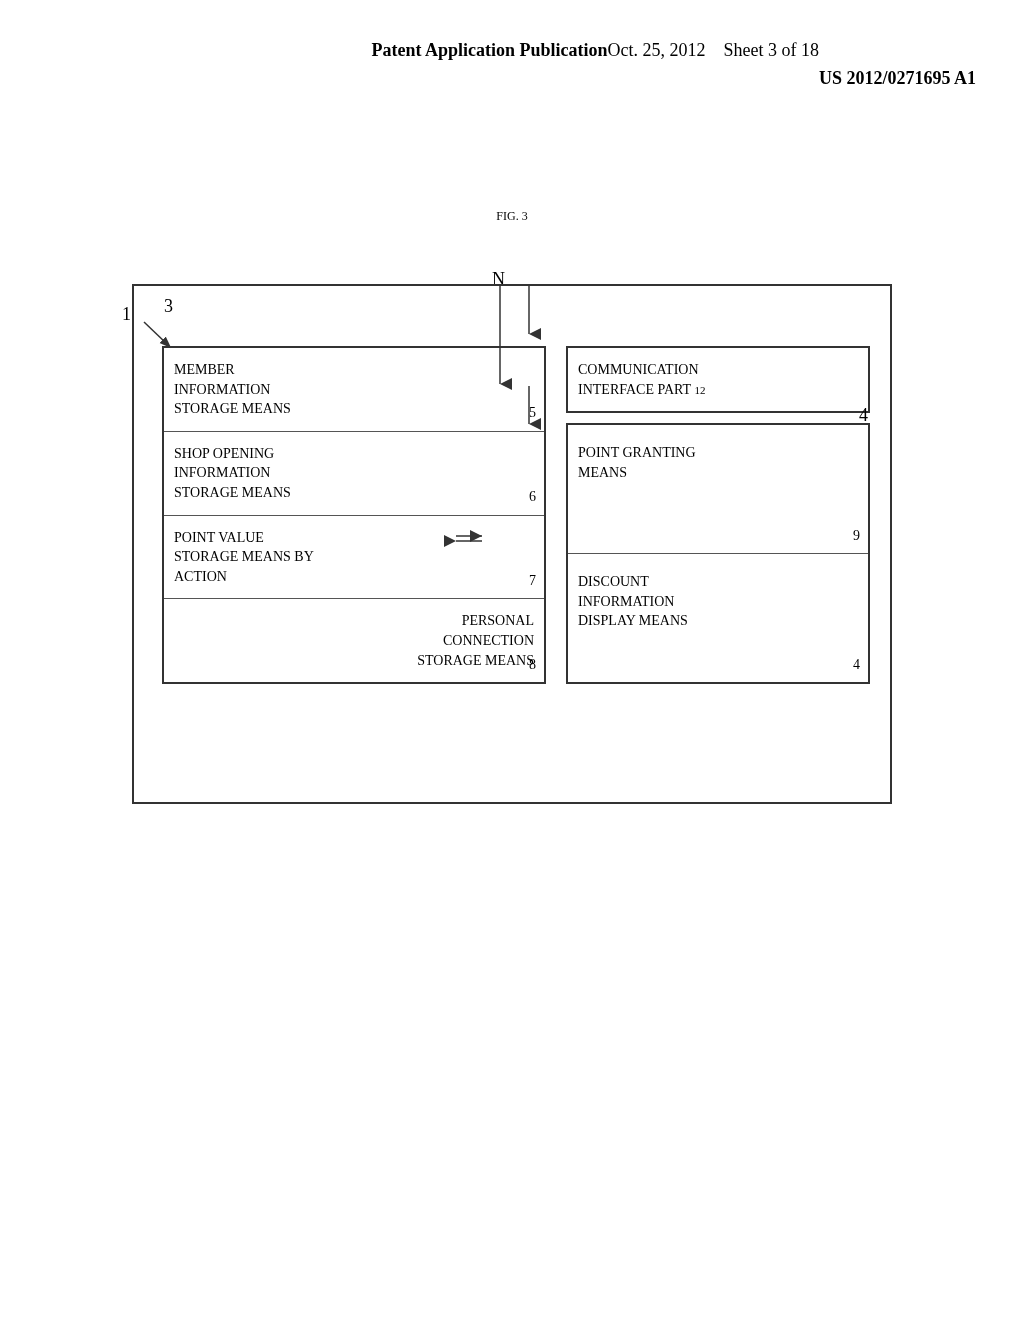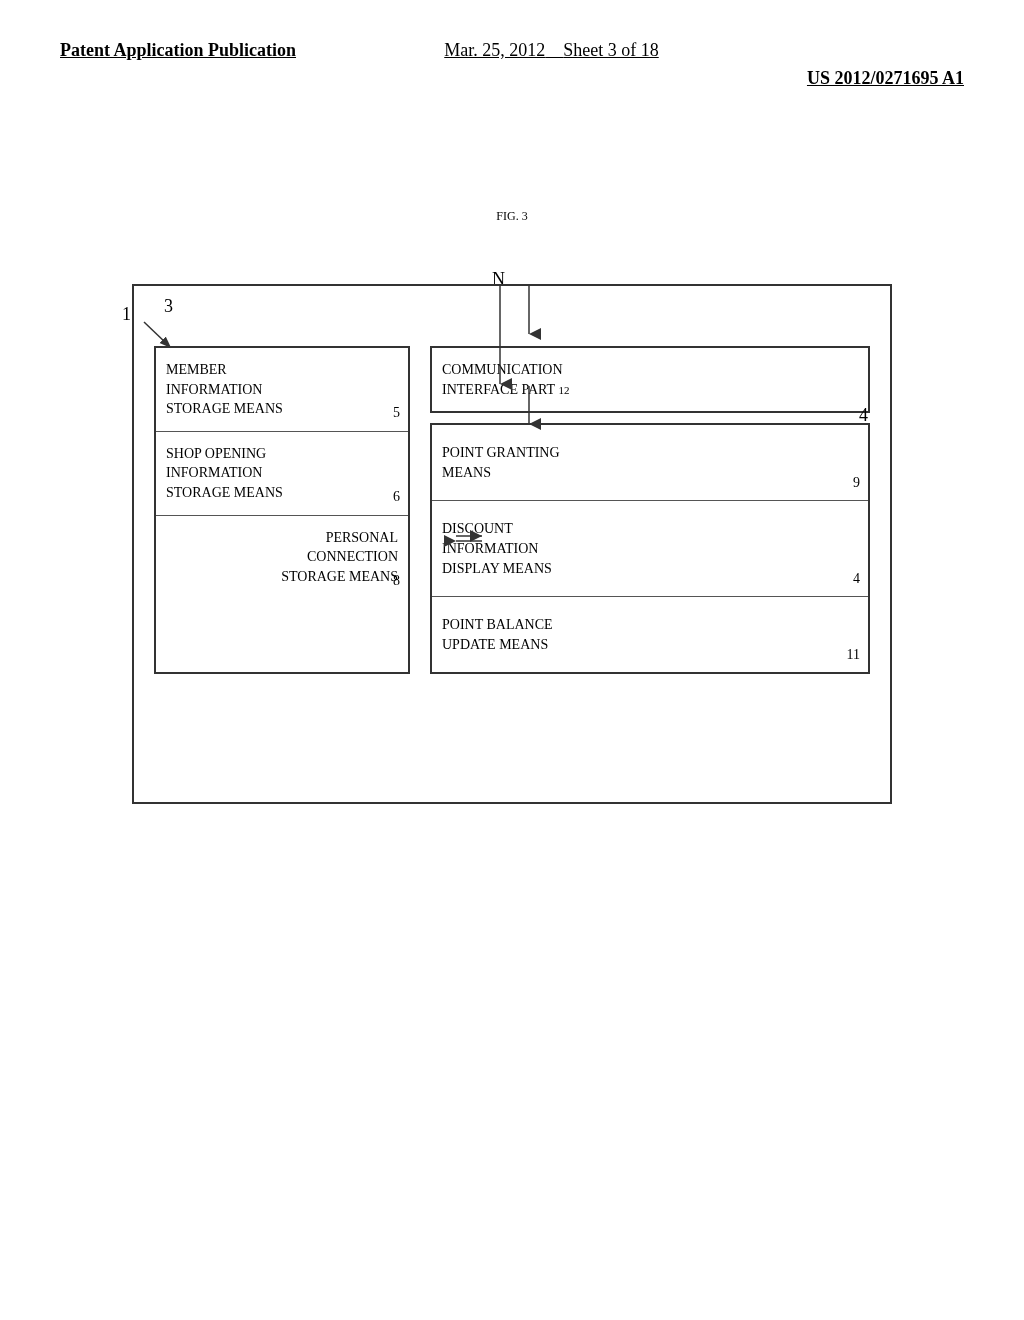"Patent Application Publication" .header { justify-content: space-between -> flex-end; padding: 40px 60px 0 60px -> 40px 48px 0 60px; text-decoration: underline -> none }
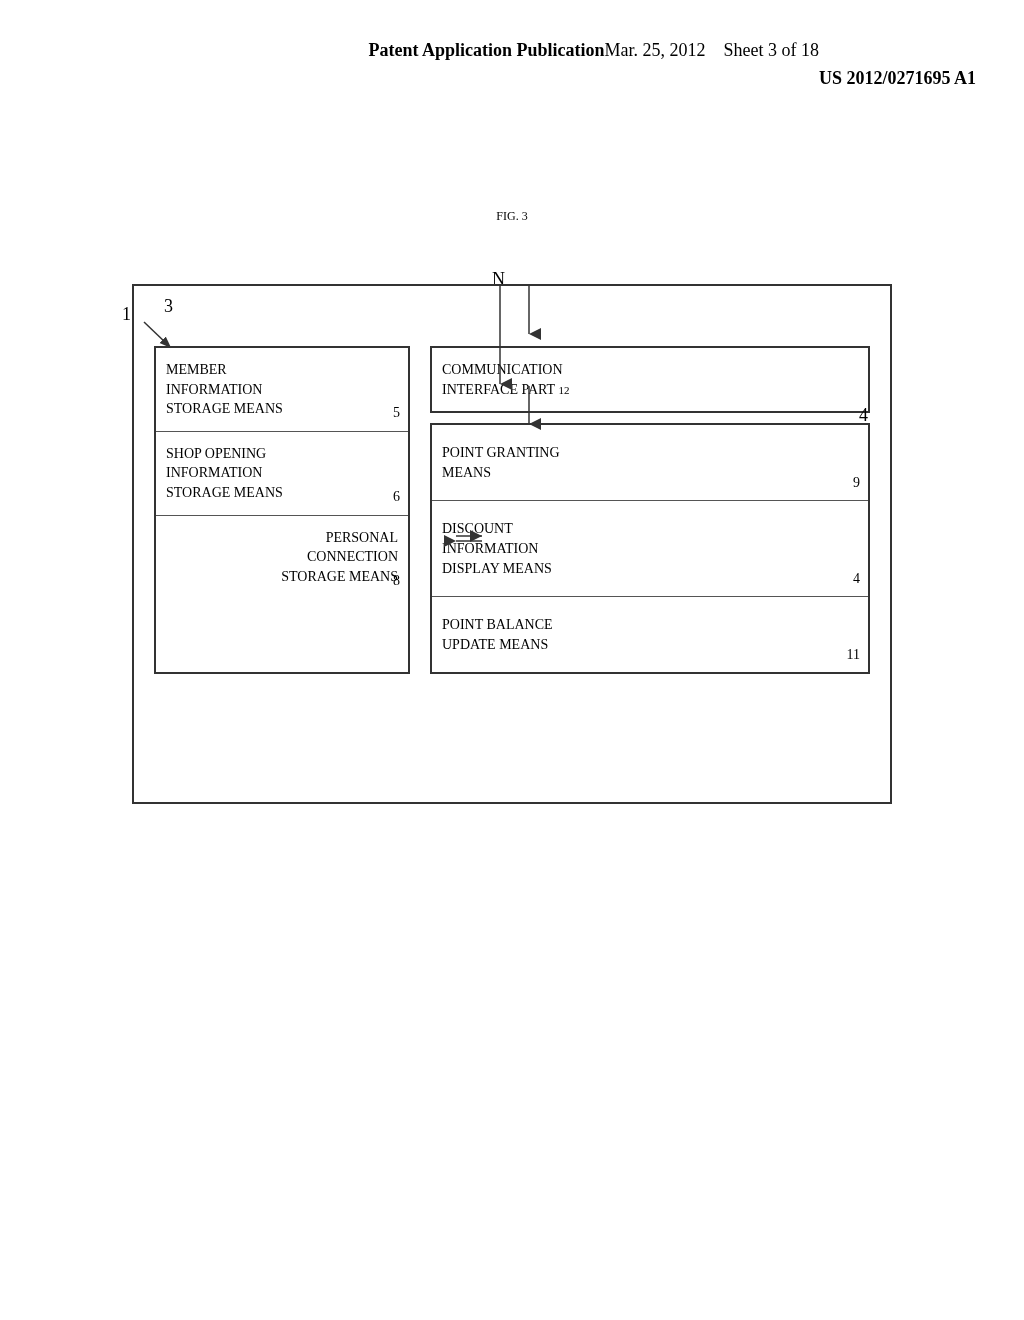"Mar. 25, 2012" span { text: Mar -> Oct }
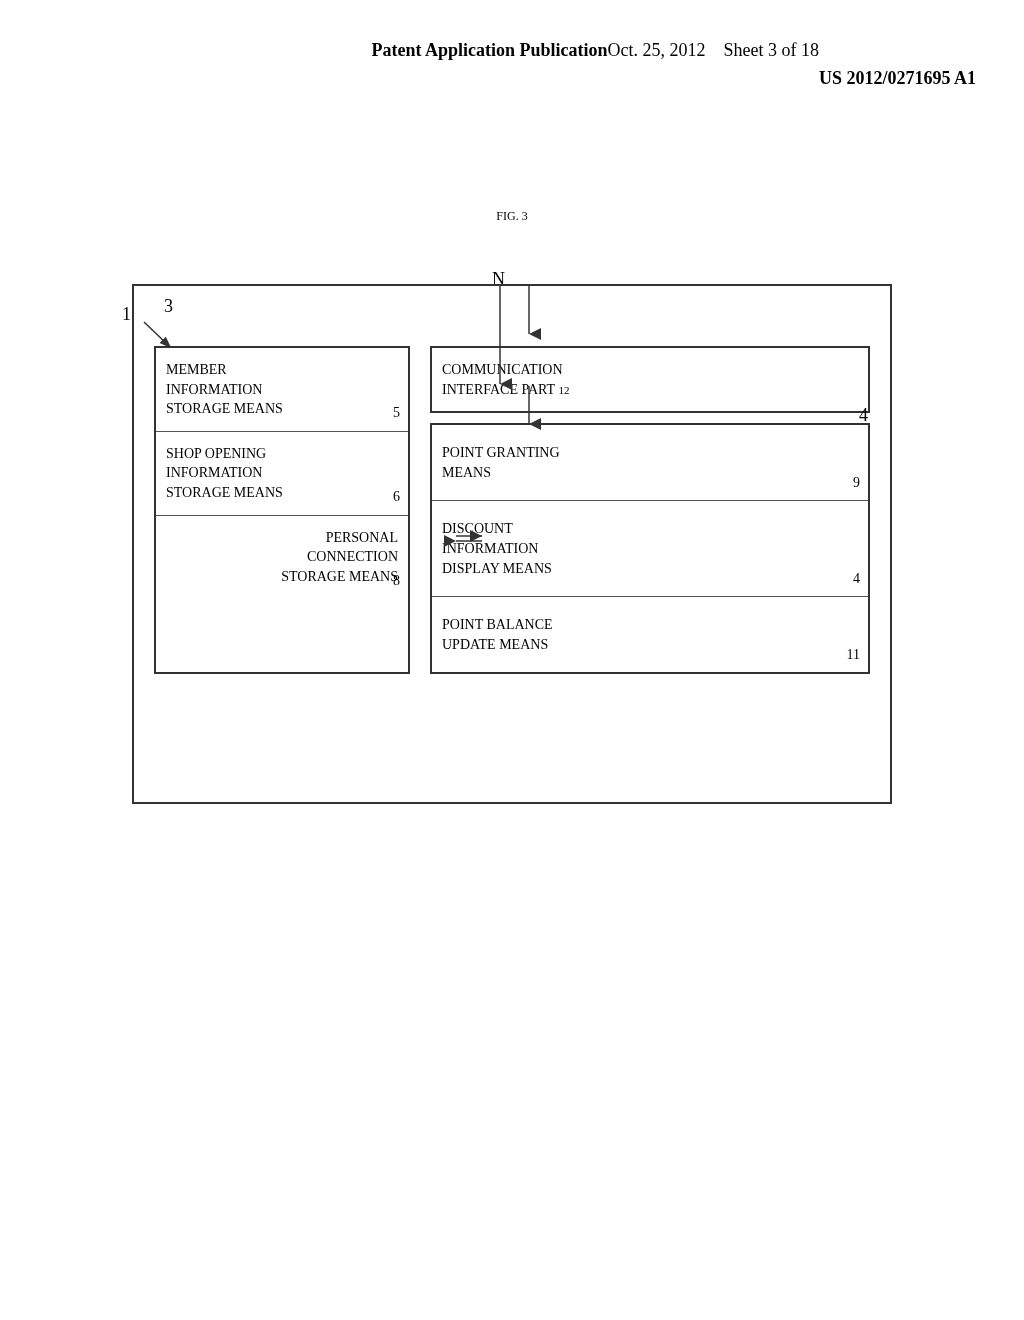"MEMBER" .left-col { margin-left: none -> 8px; width: 256px -> 384px }
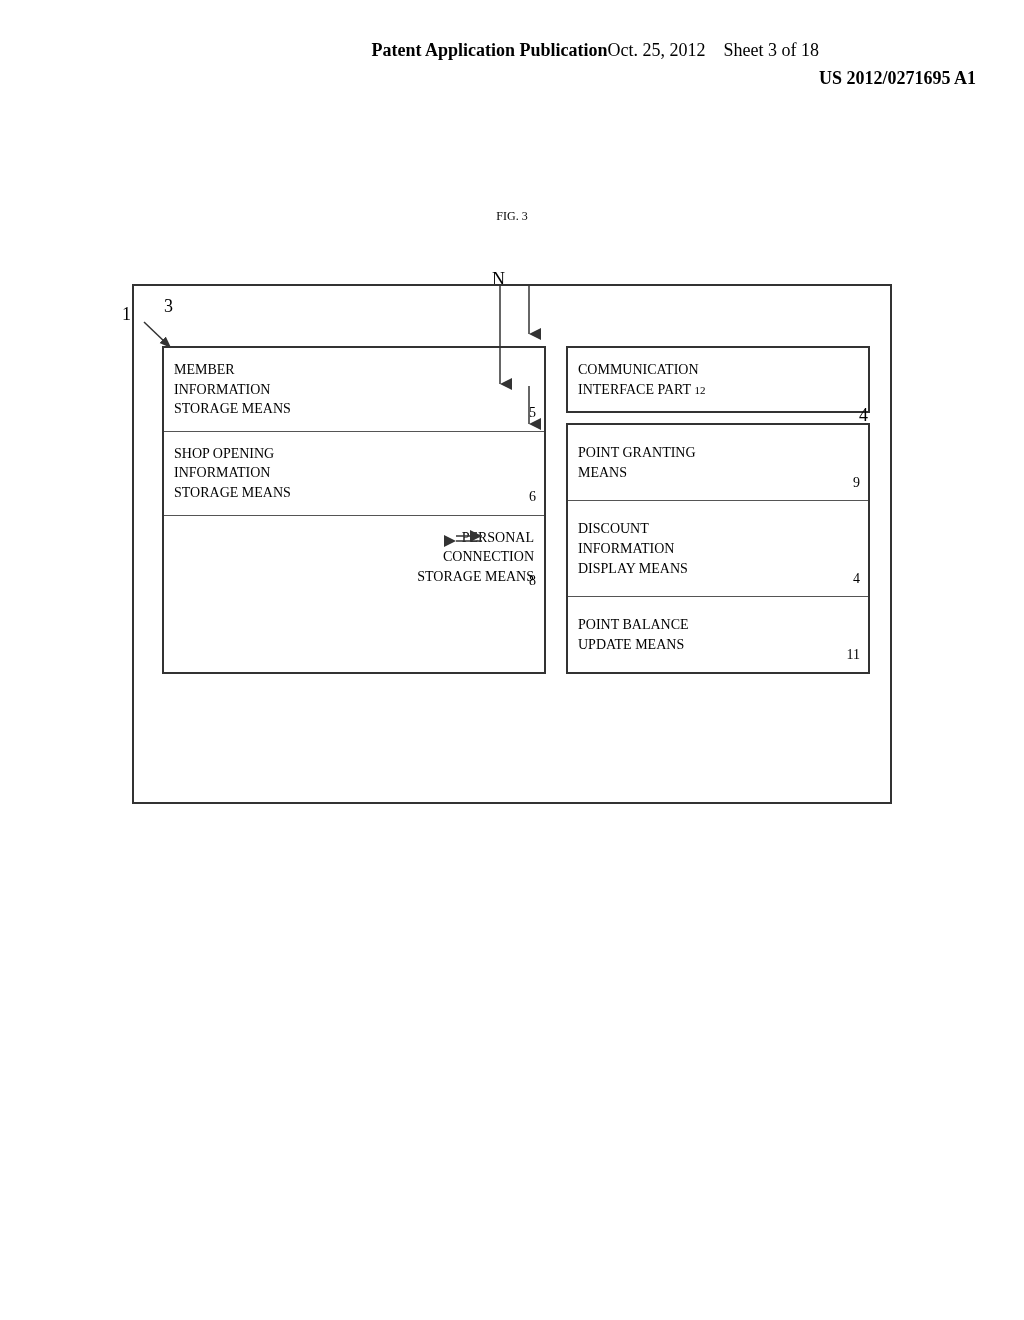"POINT VALUE" div.cell { html: none -> <div> <span>POINT VALUE<br>STORAGE MEANS BY<br>ACTION</span> <span>7</span> </div> }
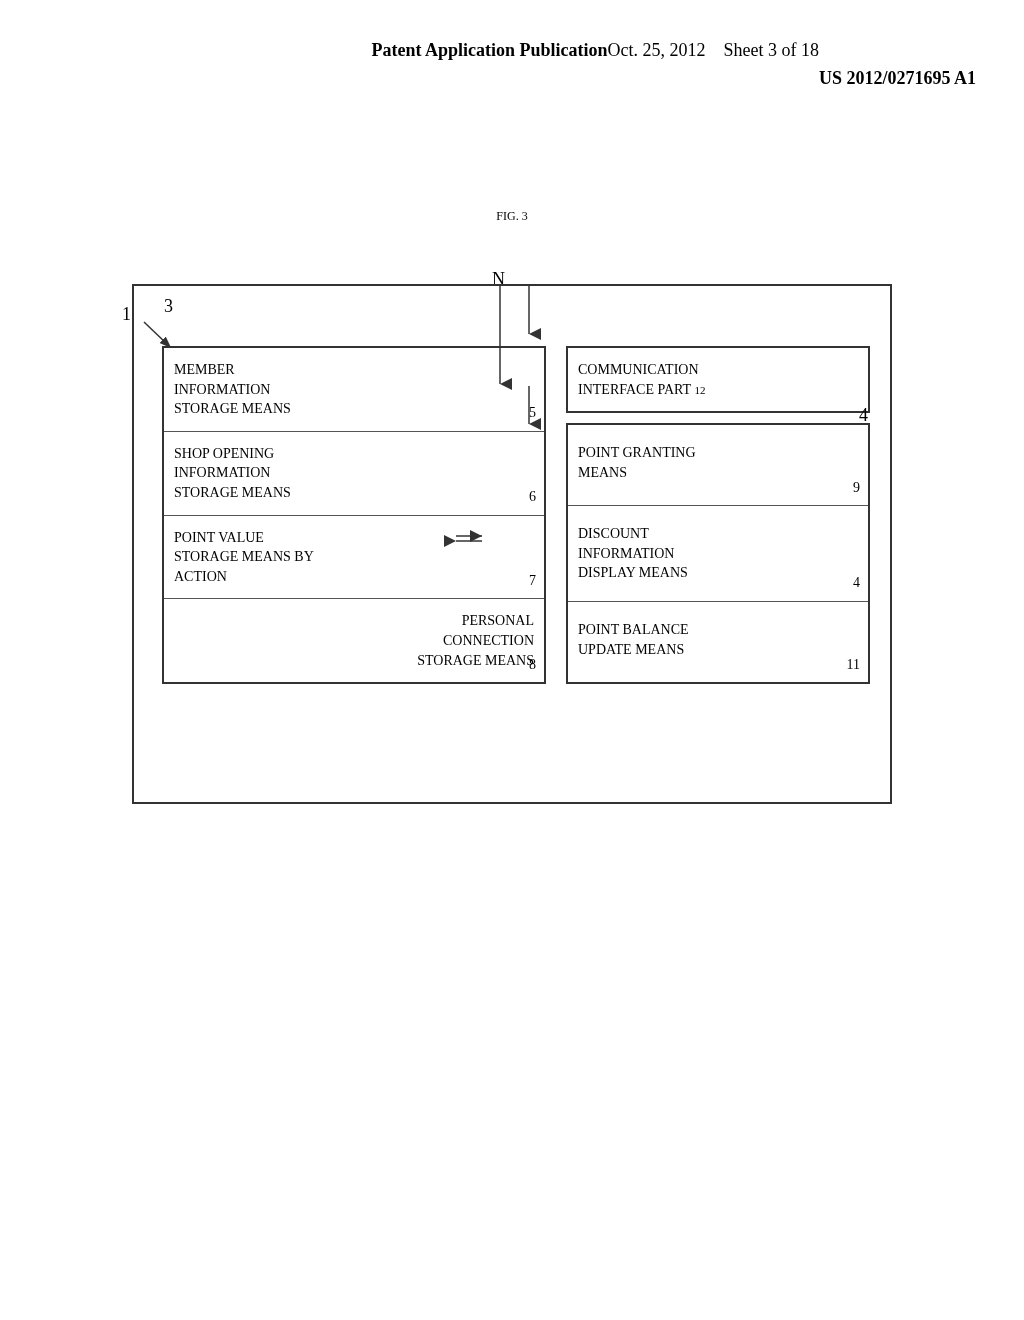"POINT BALANCE" div.right-cell { html: <div> <span>POINT BALANCE<br>UPDATE MEANS</span> <span>11</span> </div> -> none }
